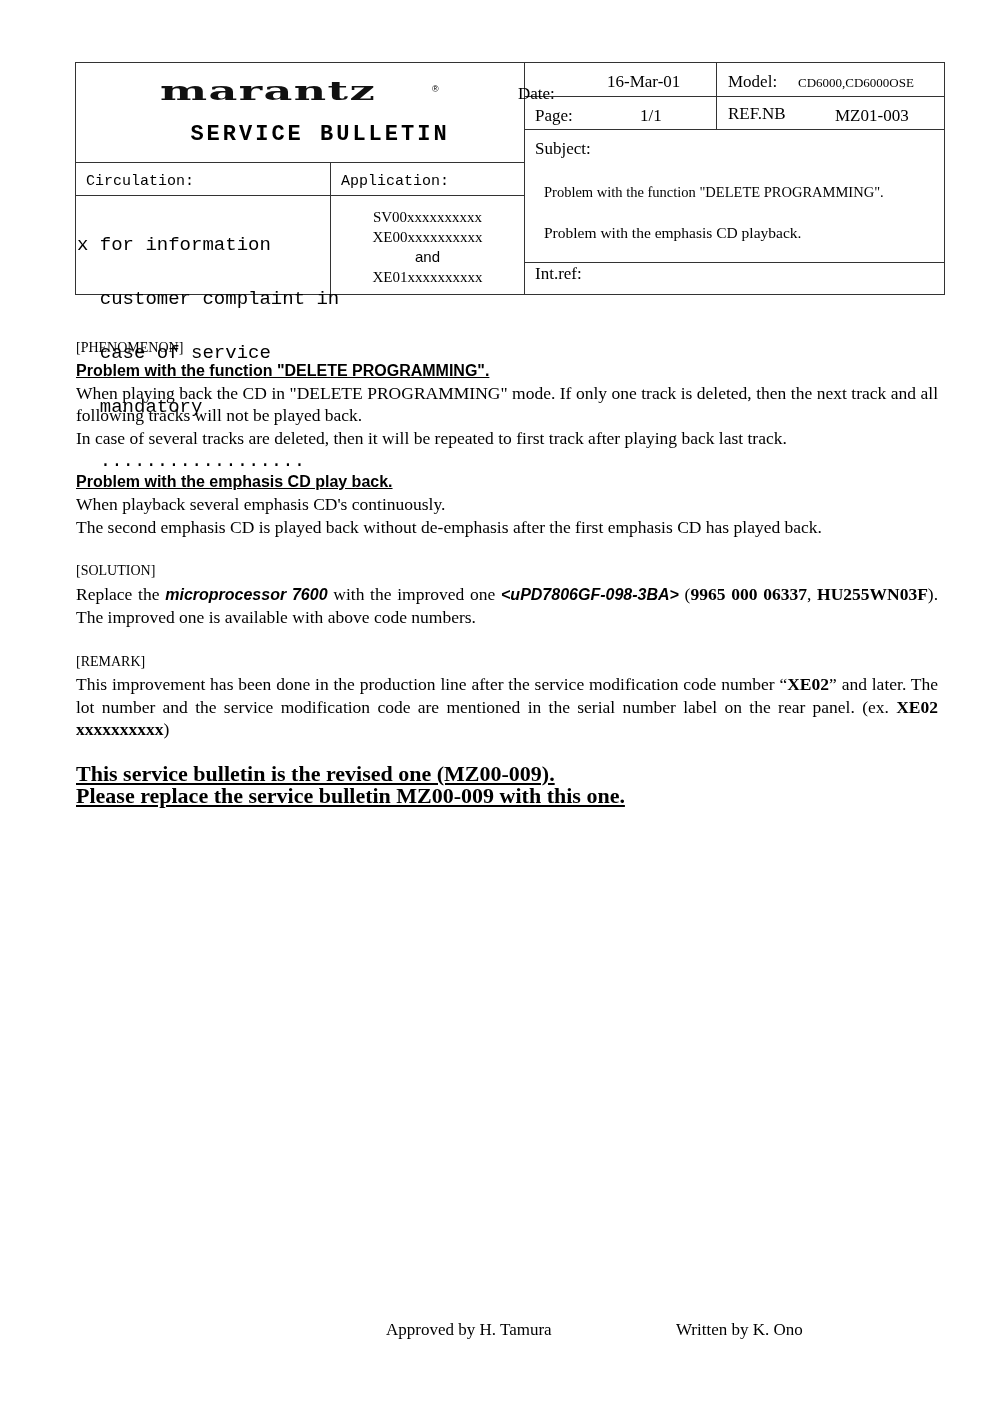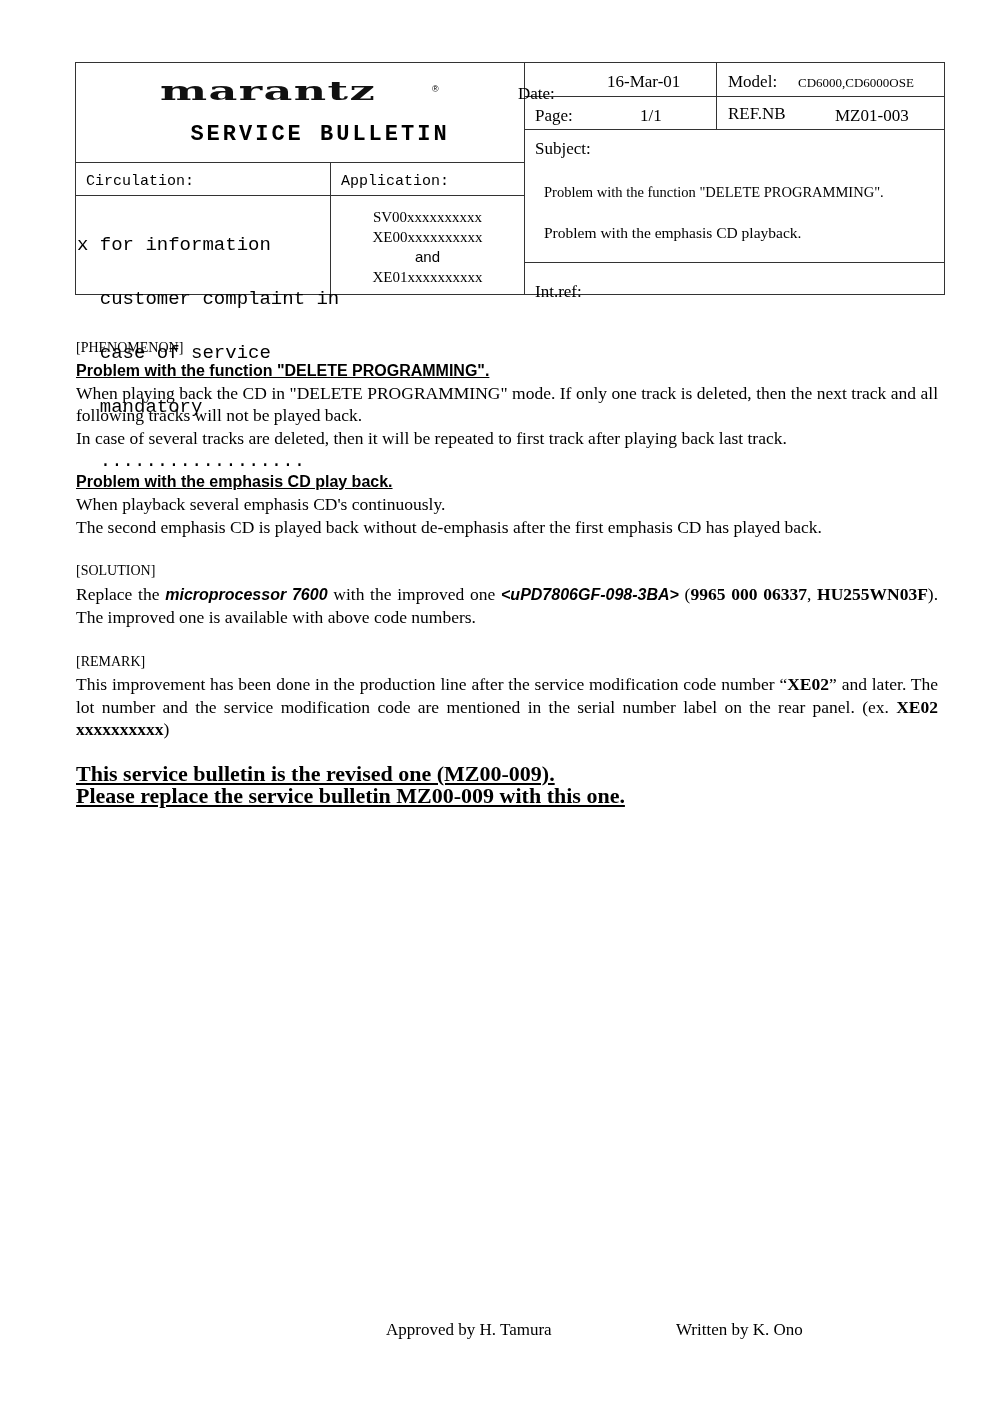"Int.ref:" div.meta { top: 282px -> 264px }
